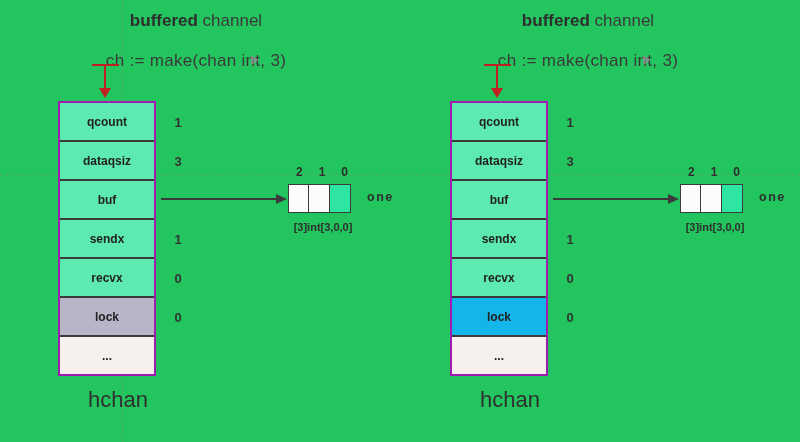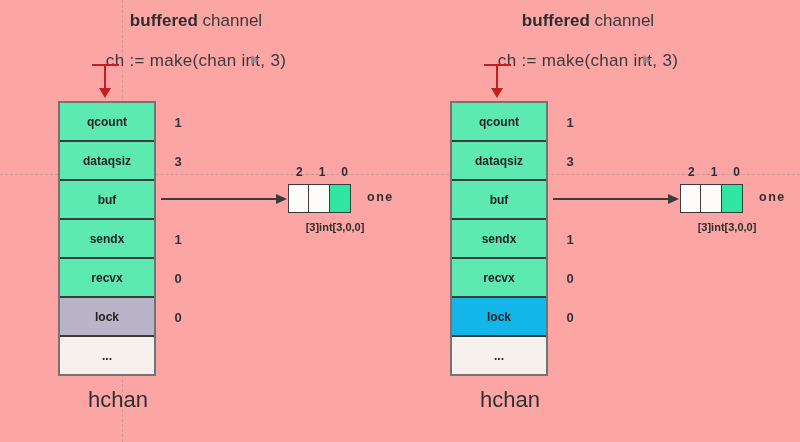"buffered channel" .stage { background: #fca5a5 -> #22c55e }
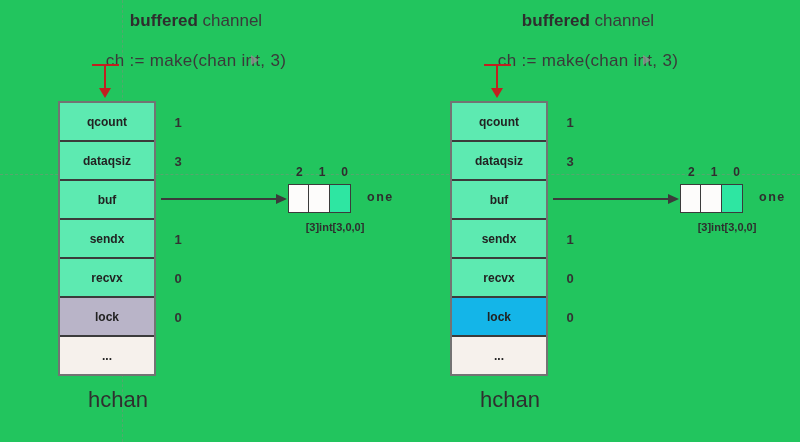"qcount" .struct { border: 2px solid #737373 -> 2px solid #a21caf }
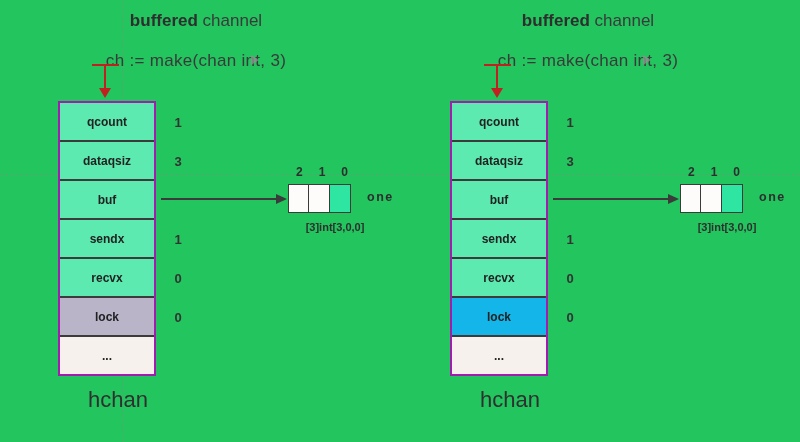"[3]int[3,0,0]" .caption { margin-left: 12px -> none }
